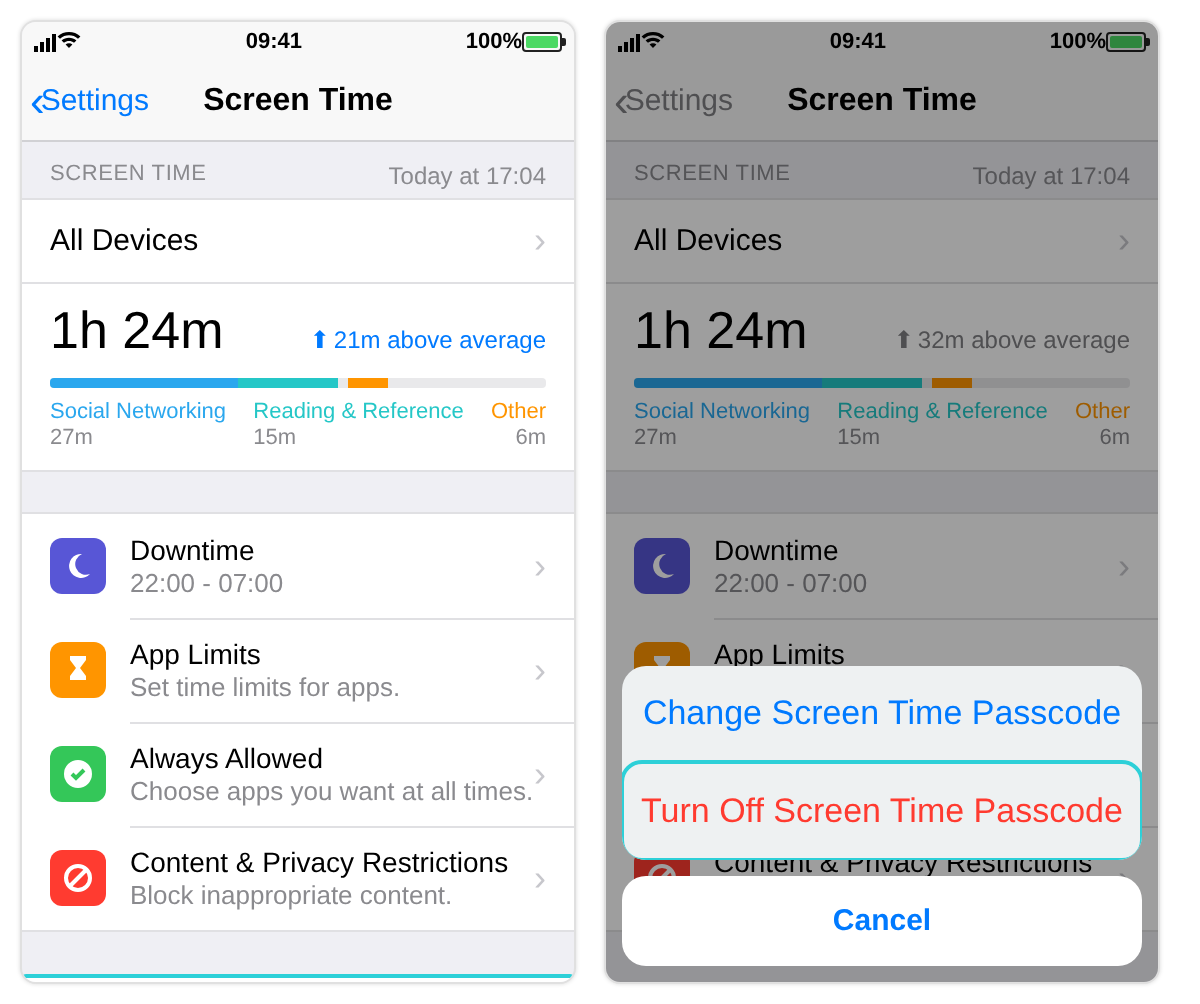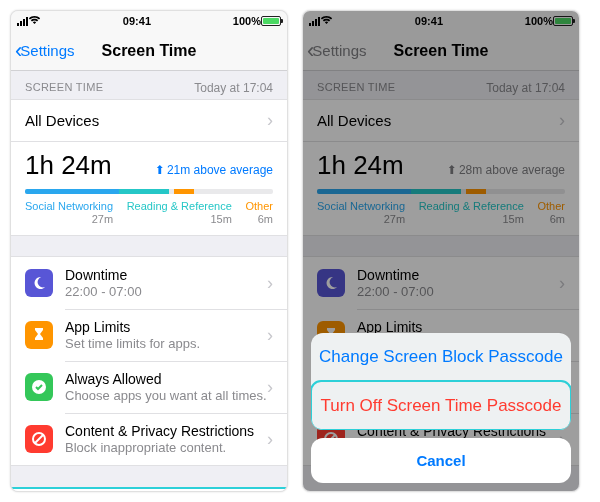"28m above average" span { text: 28m -> 32m }
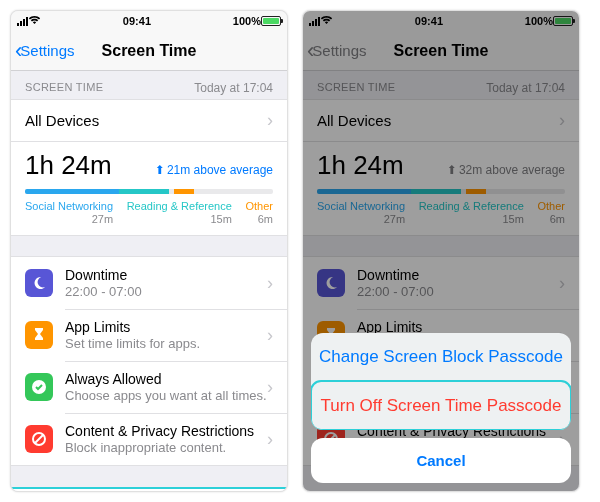"27m" .cat .val { text-align: right -> none }
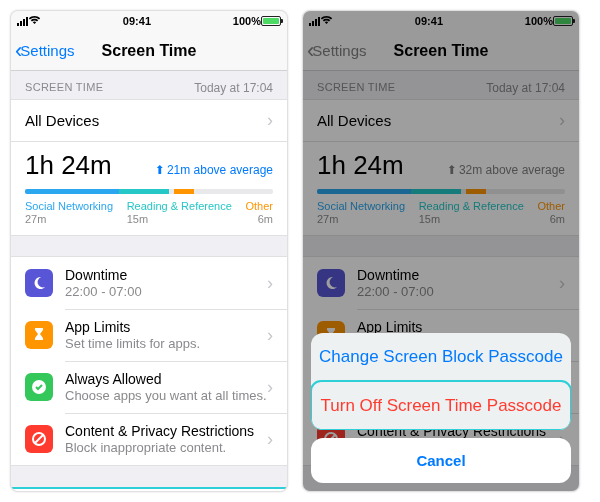"Change Screen Block Passcode" span { text: Block -> Time }
